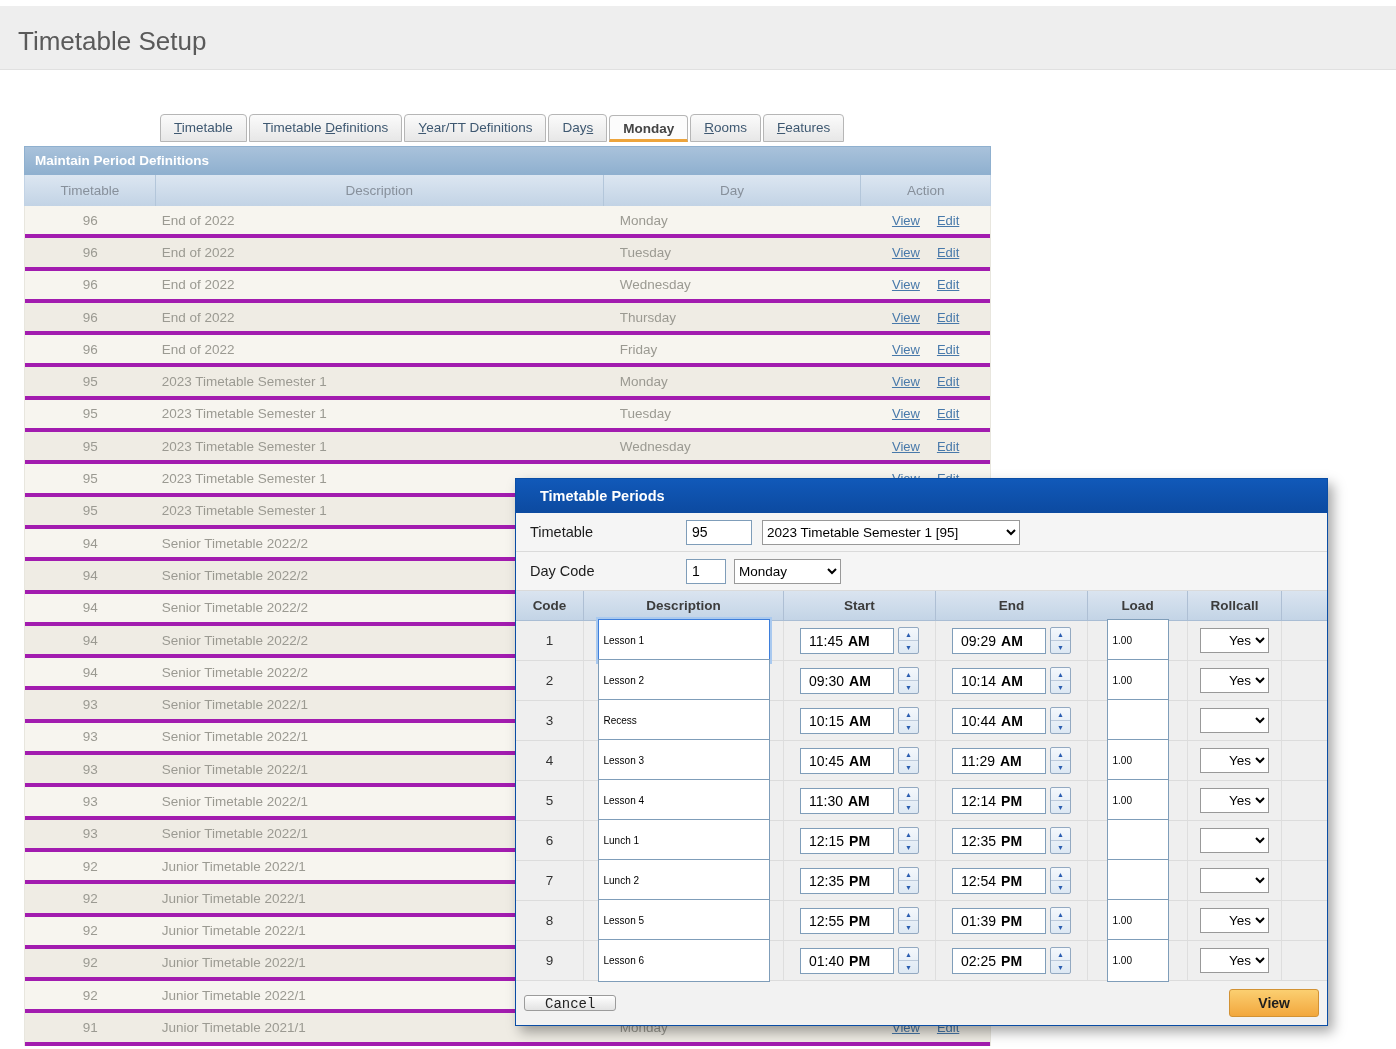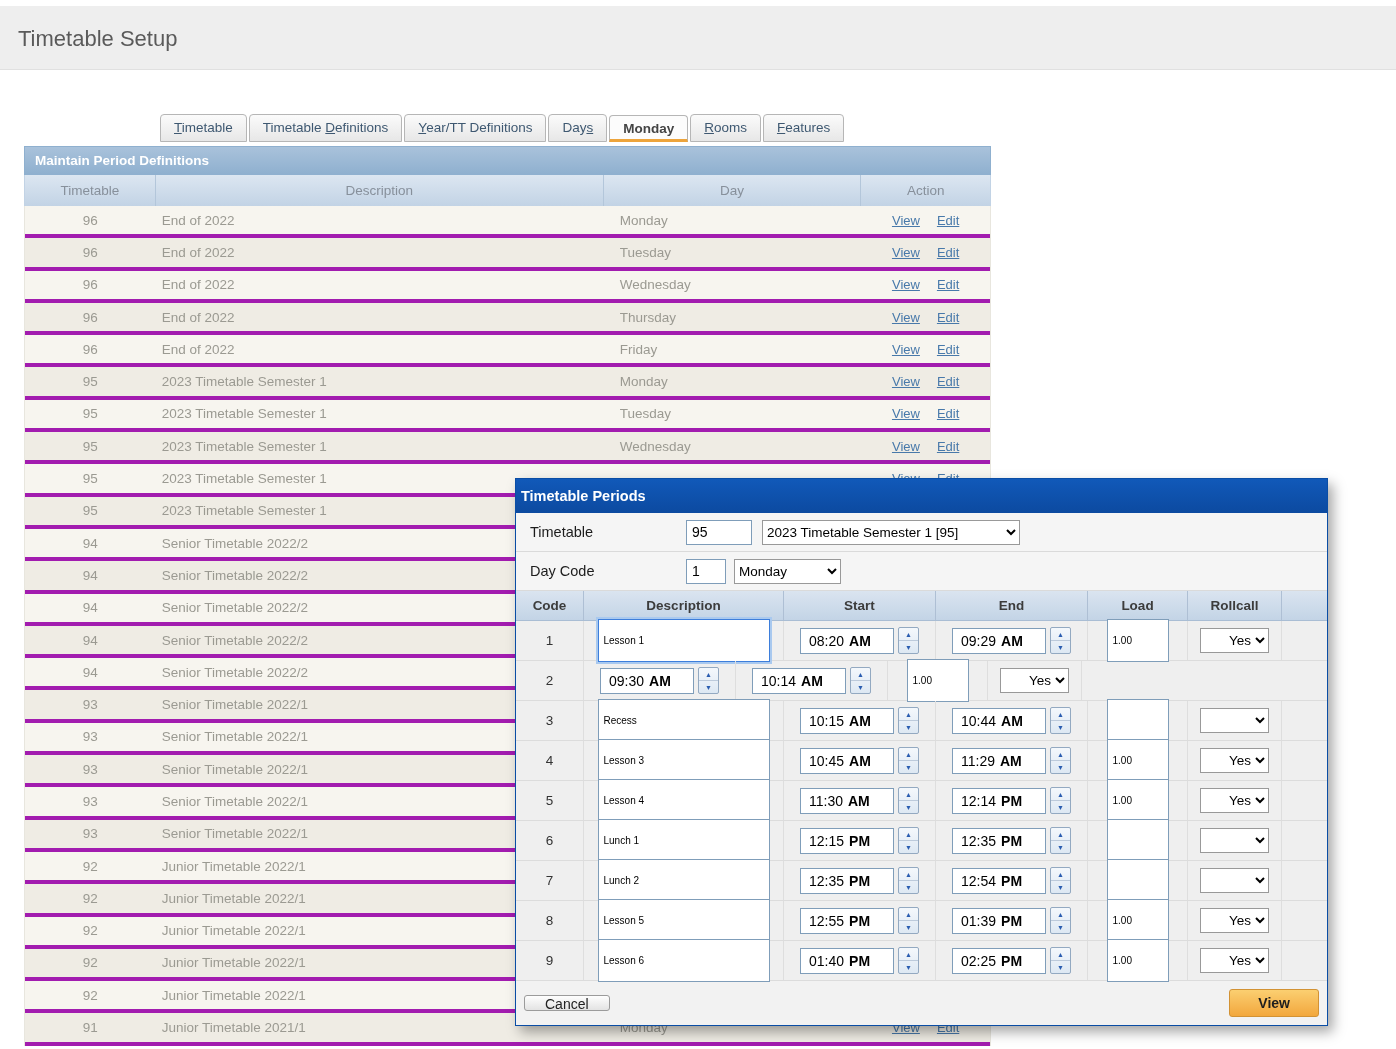"Timetable Setup" .page-title { font-size: 22px -> 26px }
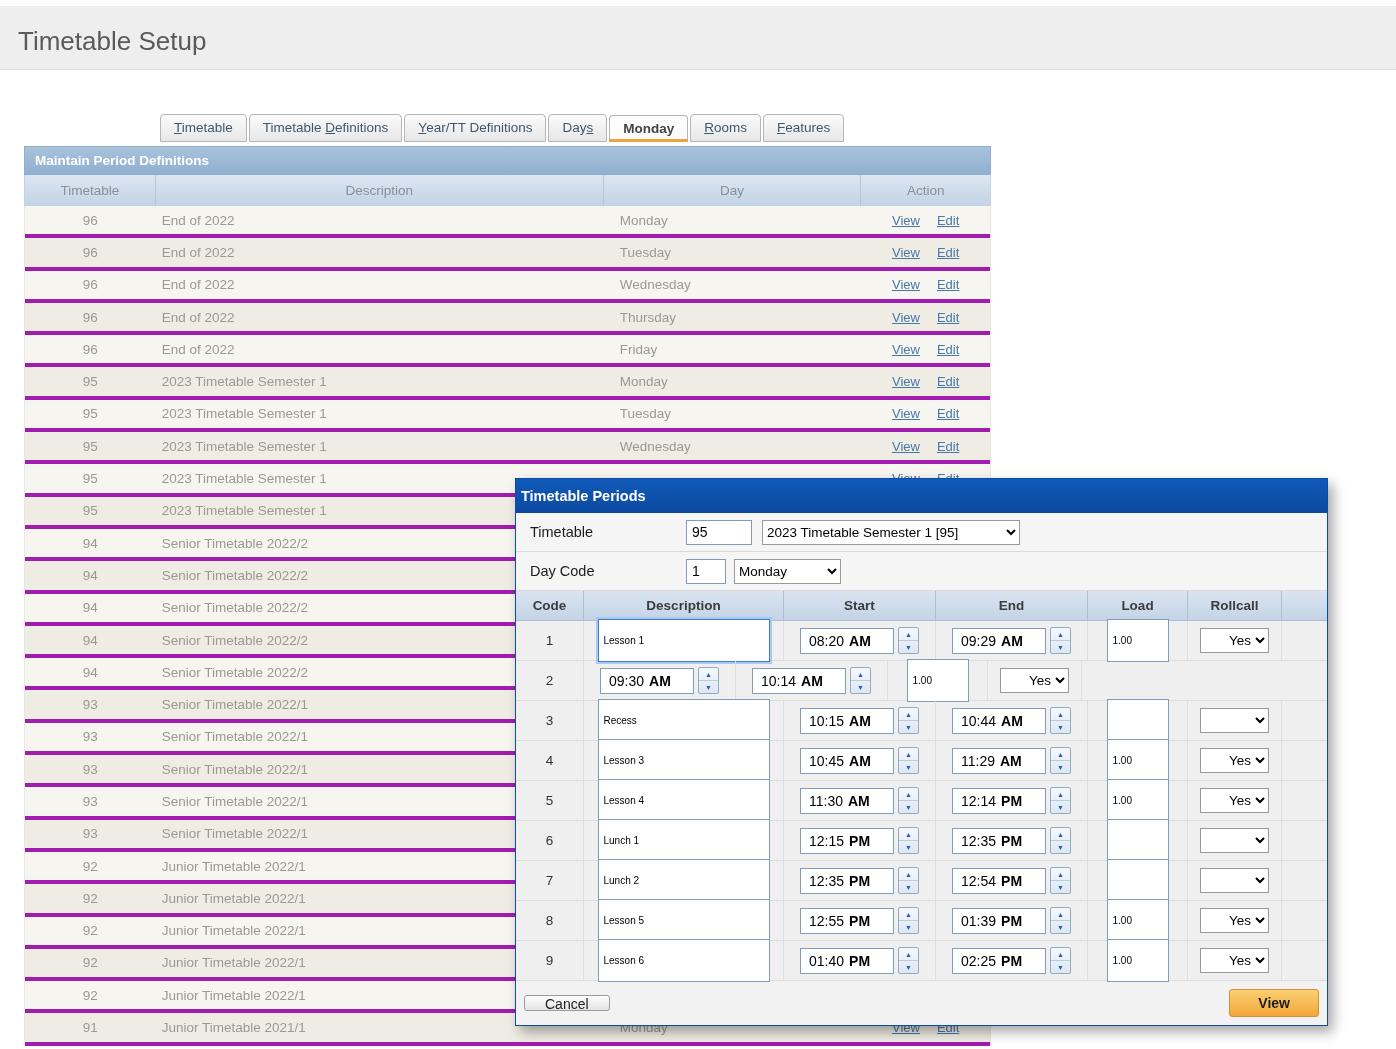"Timetable Periods" .dtitle { padding-left: 5px -> 24px }
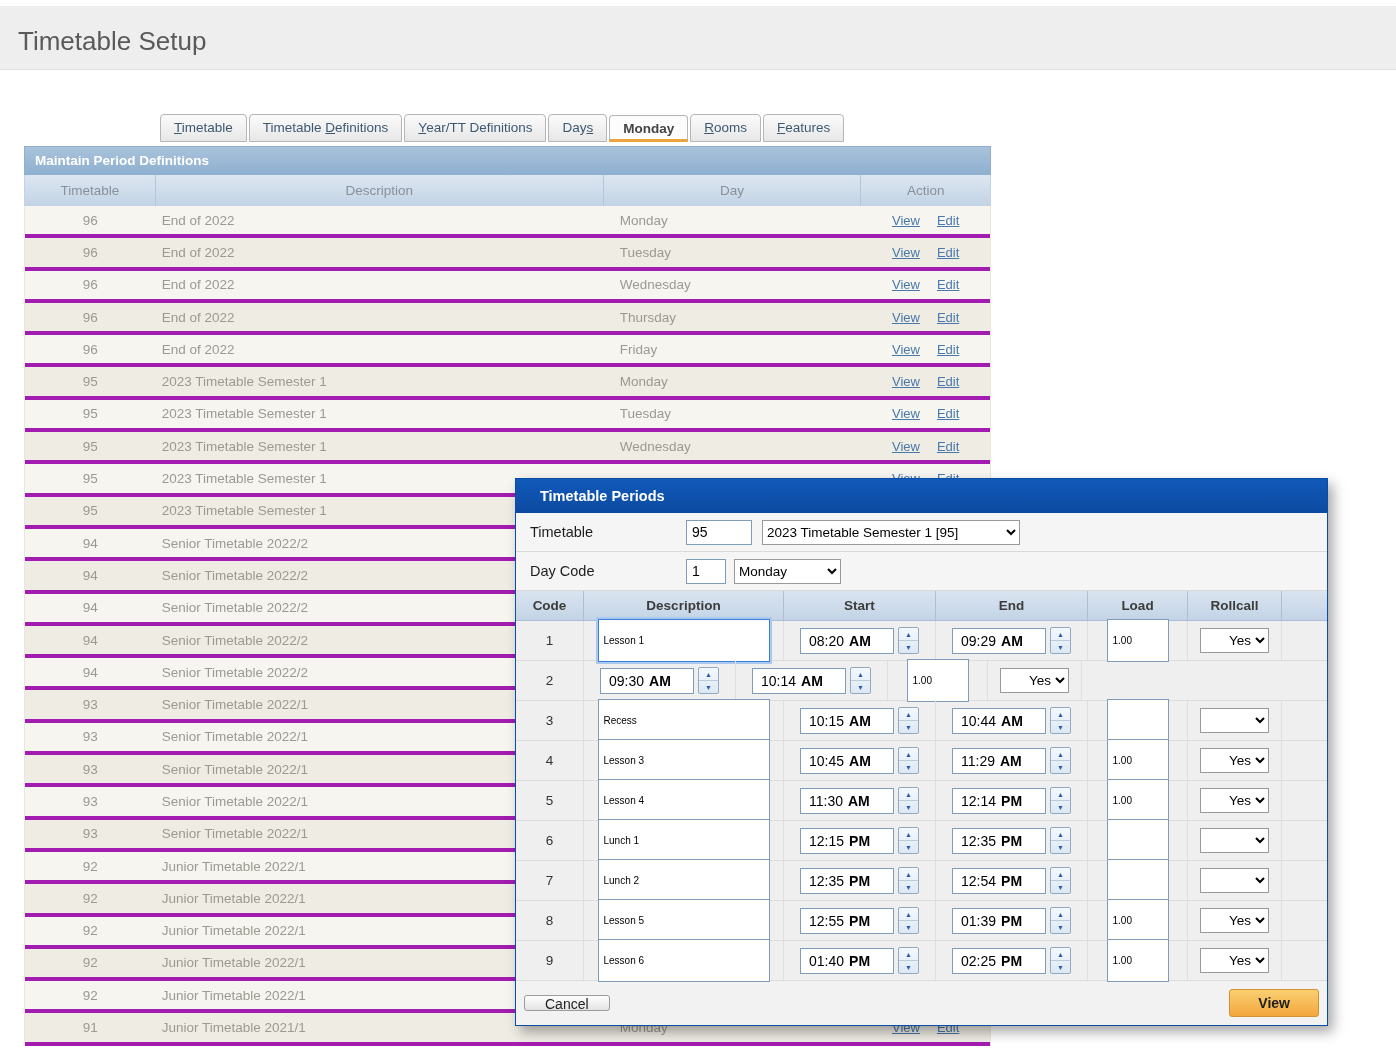"08:20" span.tval { text: 08:20 -> 11:45 }
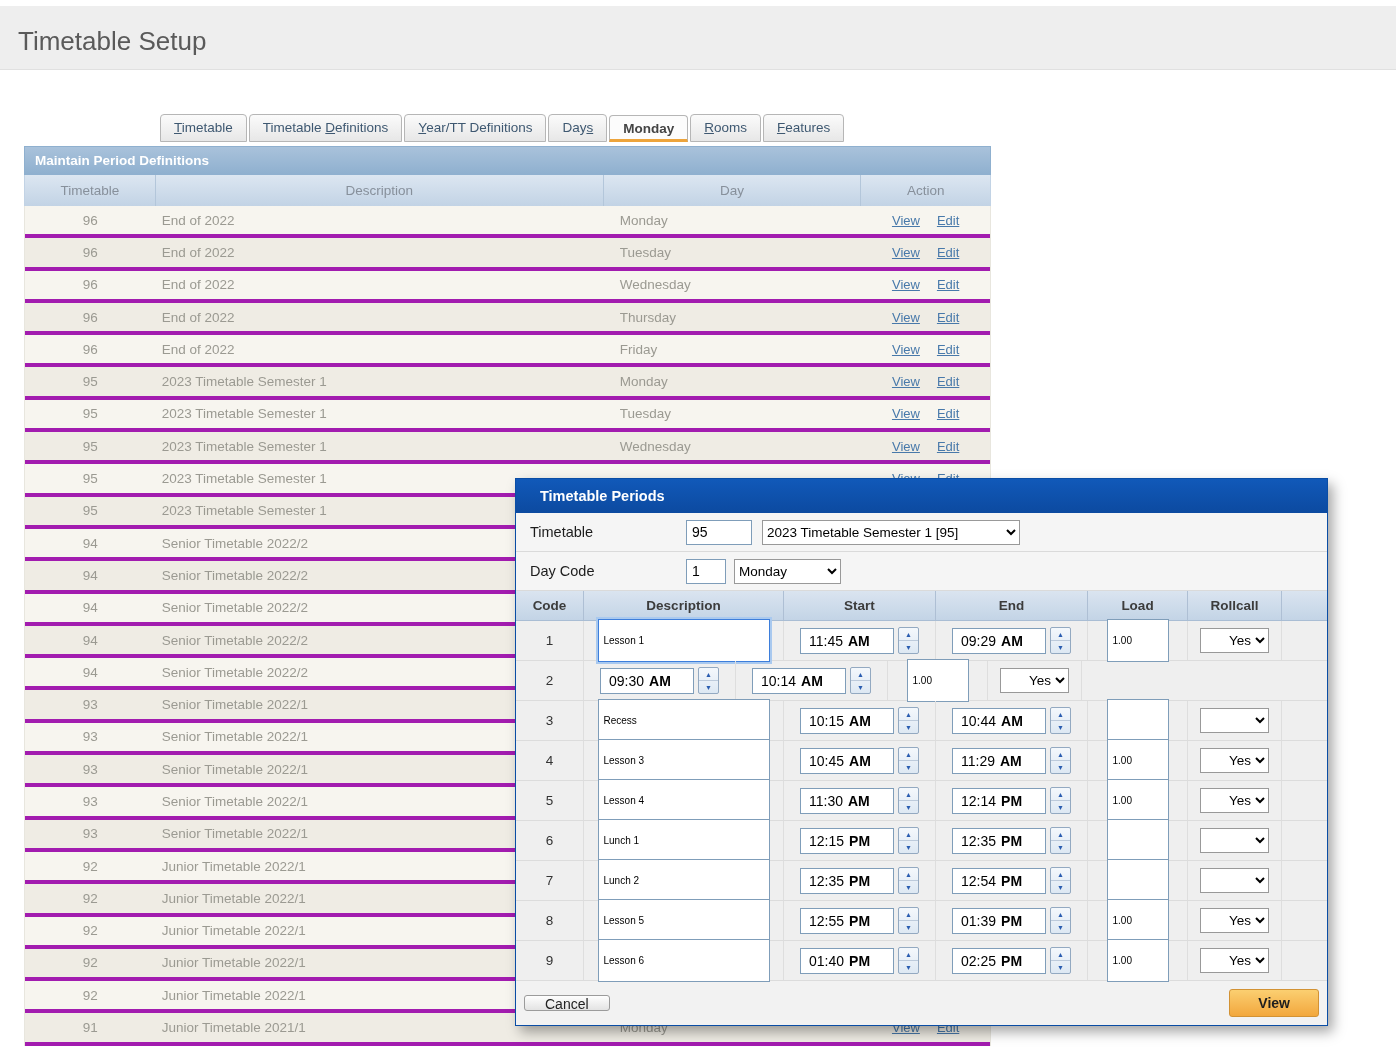"Lesson 2" div.dc { html: none -> <div> <input> </div> }
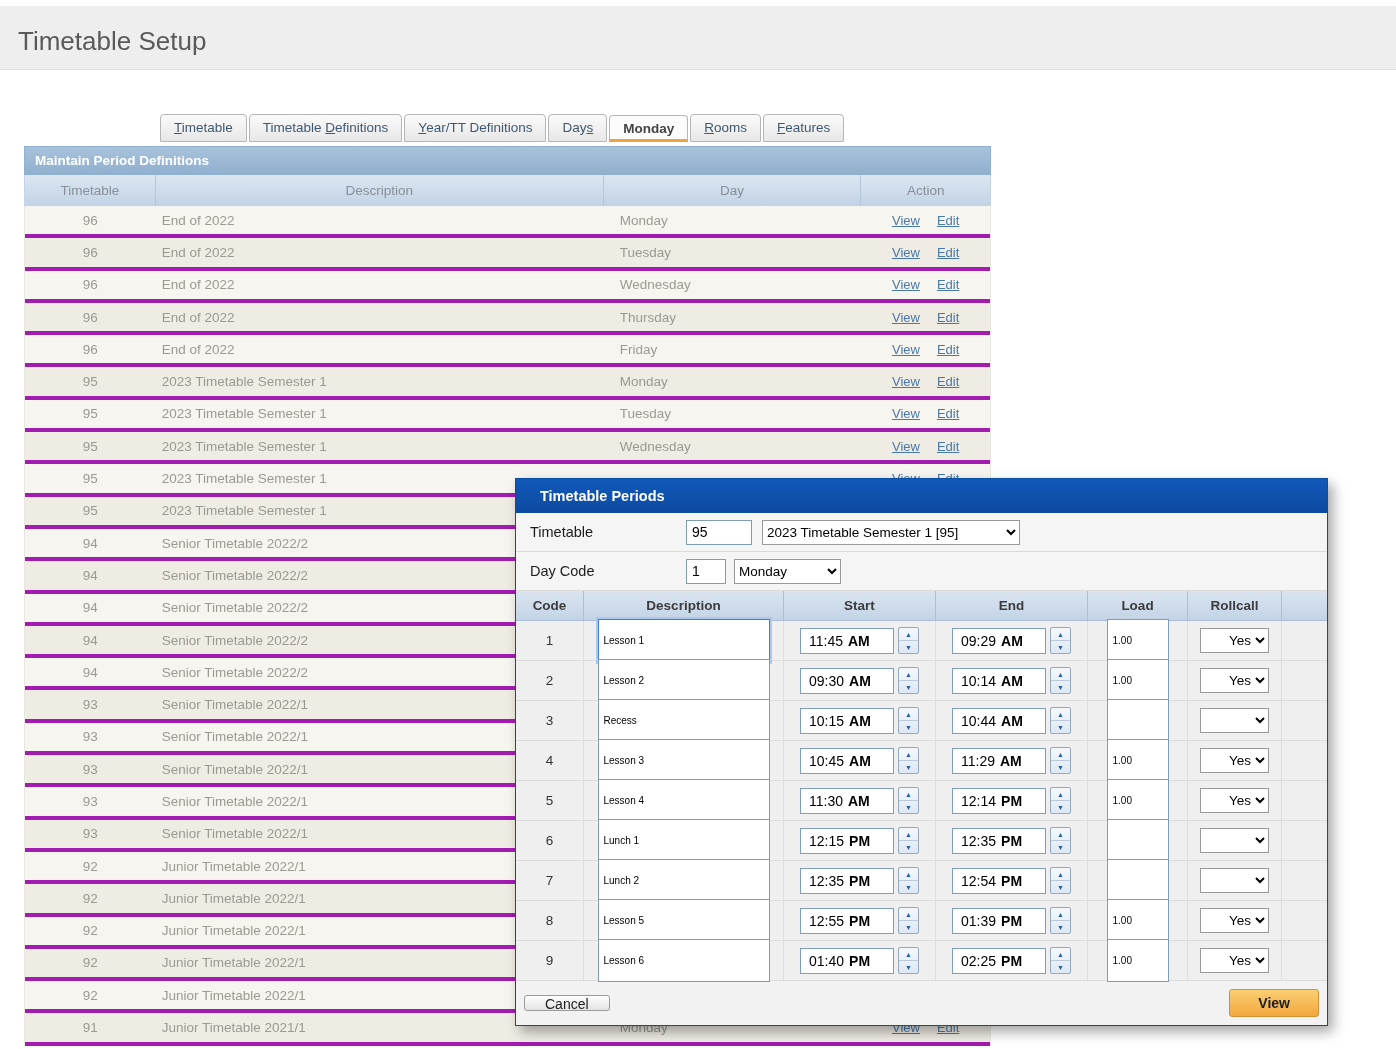"Cancel" .btn-cancel { font-family: Liberation Sans, sans-serif -> Liberation Mono, monospace }
